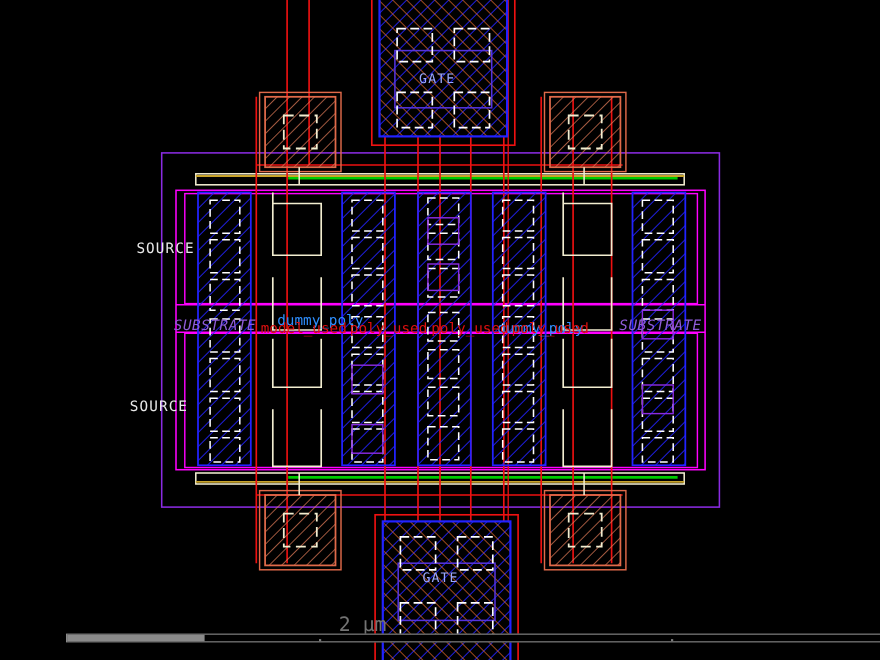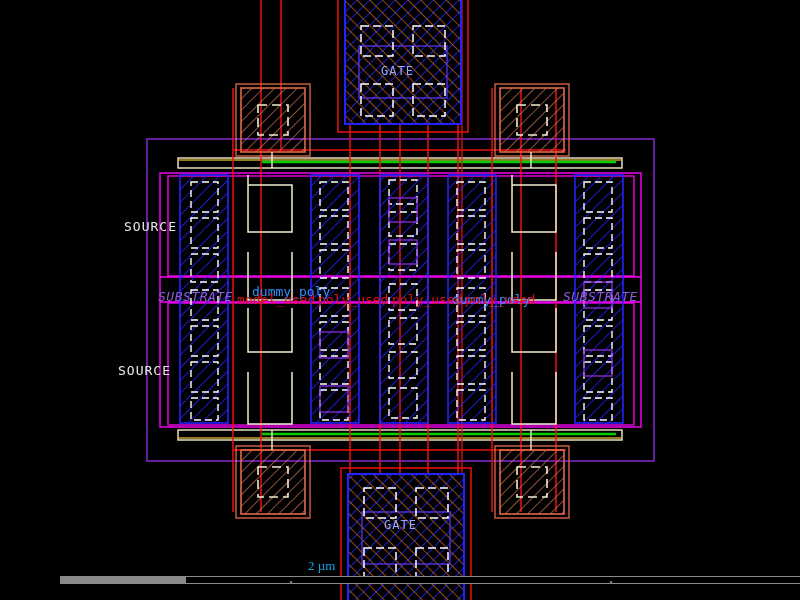"2 µm" .scaletext { color: #0ea5e9 -> #737373; font-family: Liberation Serif, serif -> none; font-size: 13px -> 18px }
